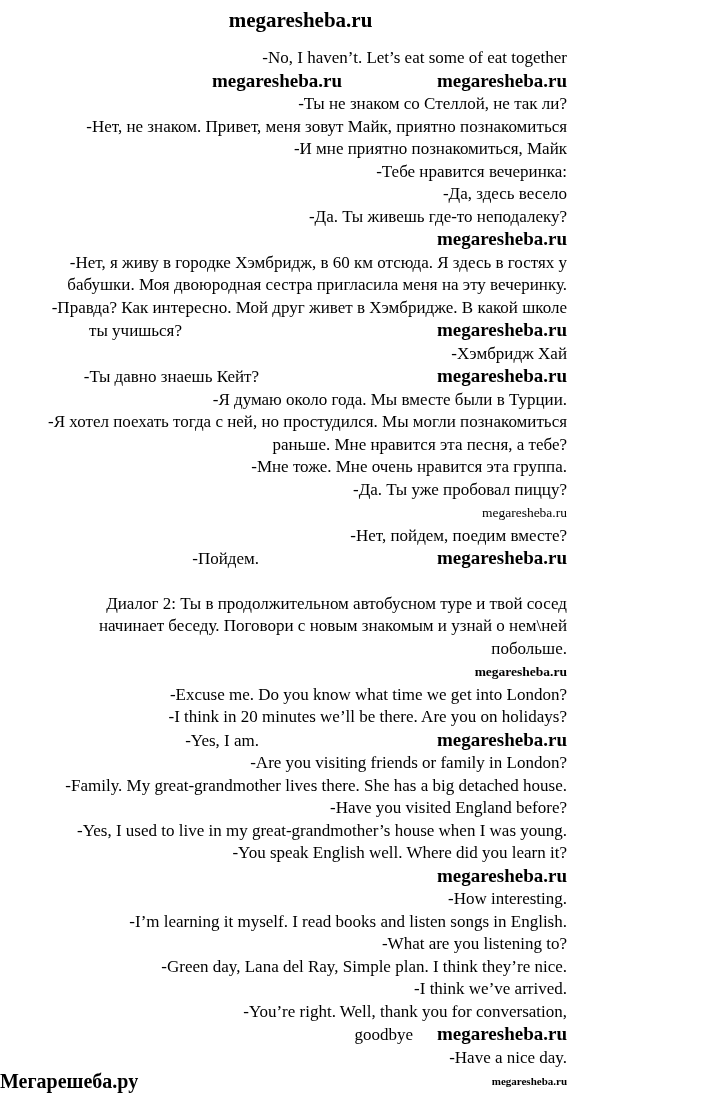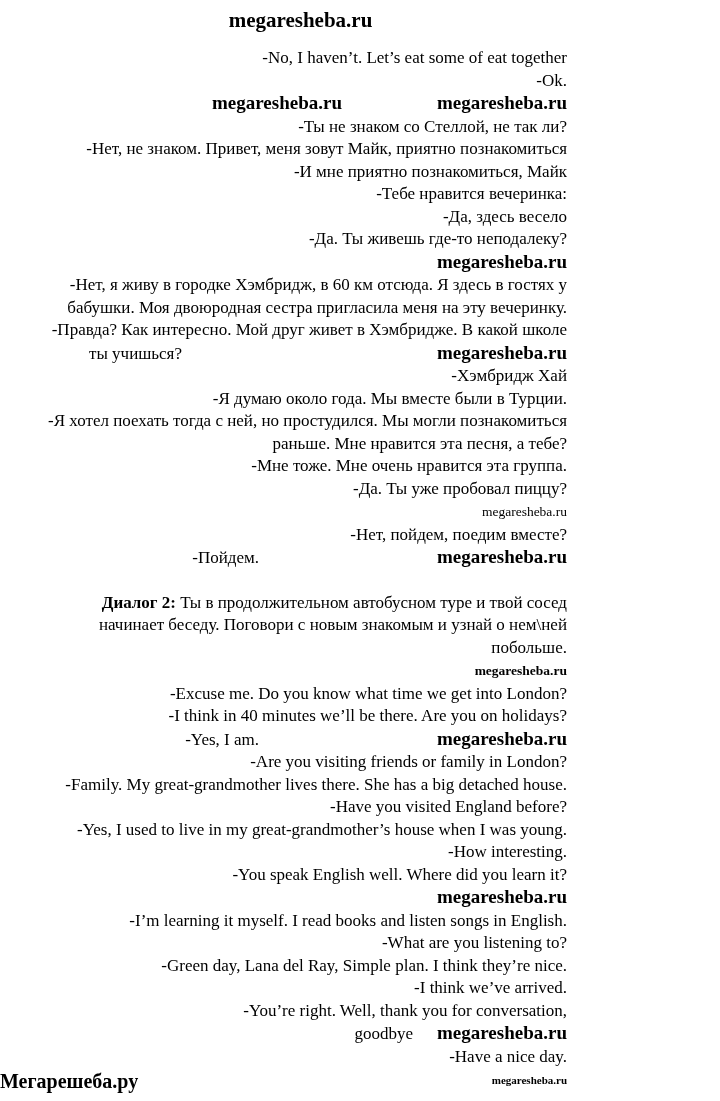"-Ok." p.para { html: <p><span>-Ok.</span></p> -> none }
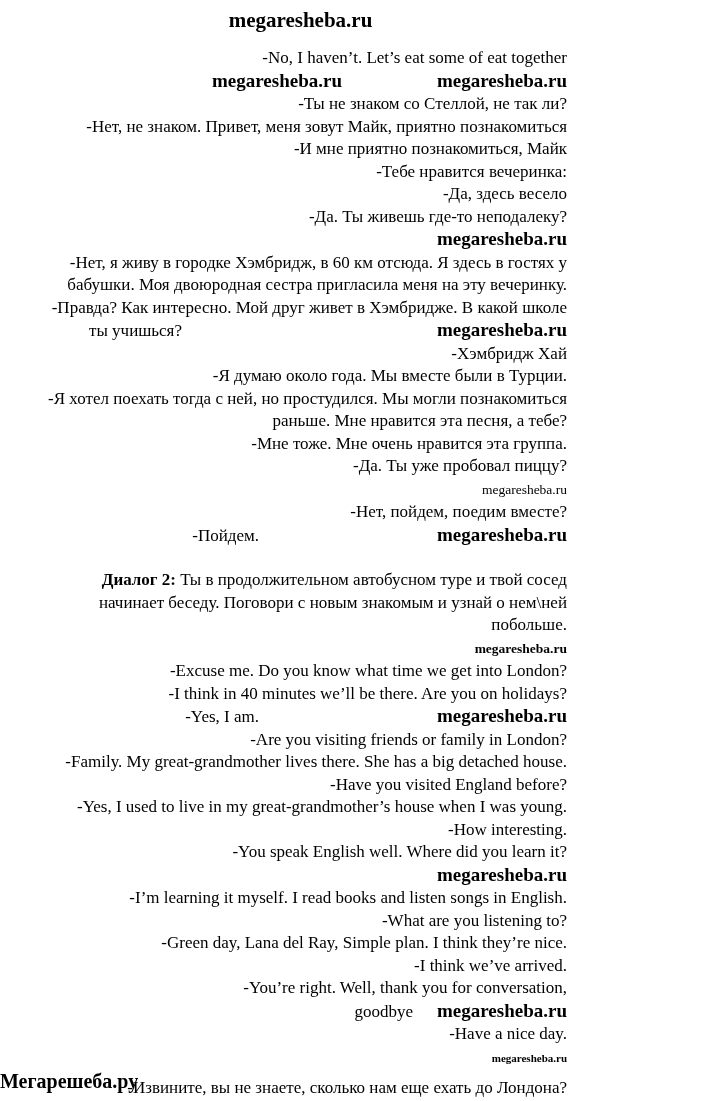"-Ты давно знаешь Кейт? megaresheba.ru" p.para { html: none -> <p><span>-Ты давно знаешь Кейт?</span><span>megaresheba.ru</span></p> }
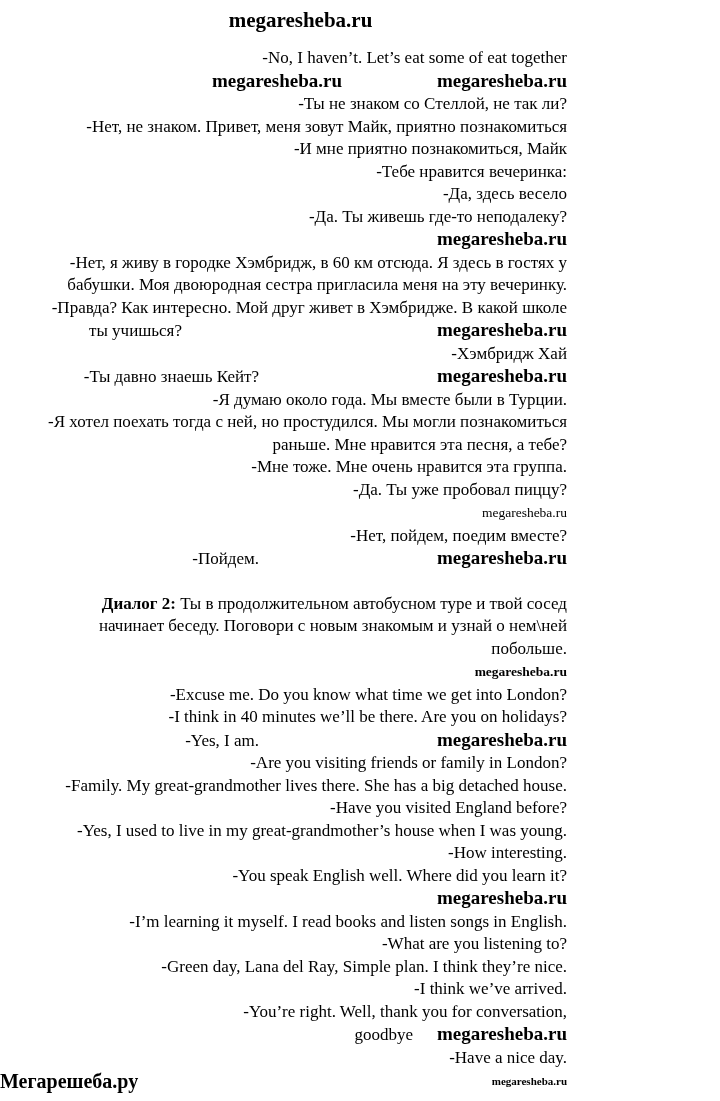"Диалог 2:" .bold { font-weight: 700 -> 400 }
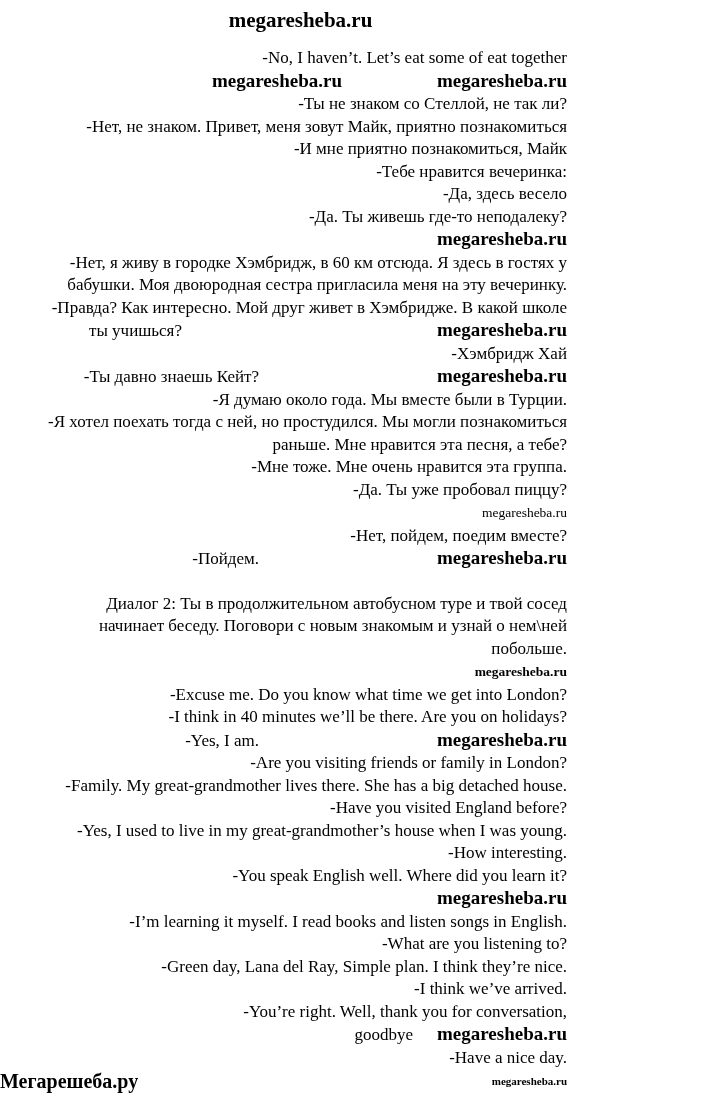"-I think in 40 minutes" span { text: 40 -> 20 }
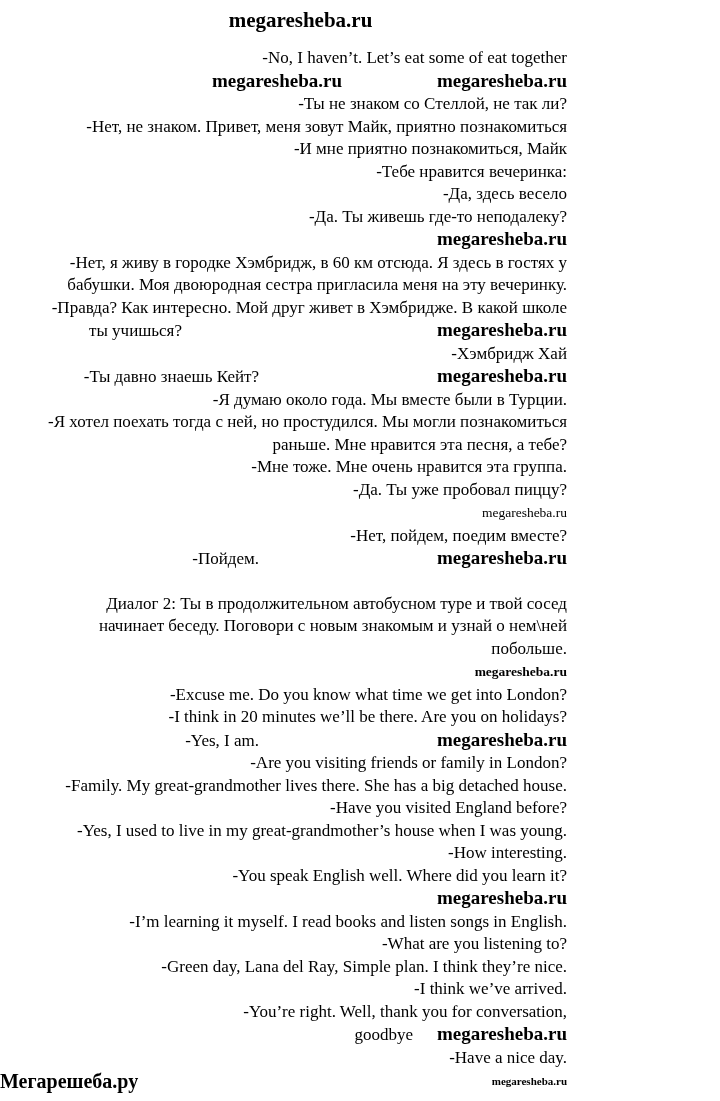"-How interesting." p.para { order: before "-You speak English well. Where" -> after "-You speak English well. Where" }
